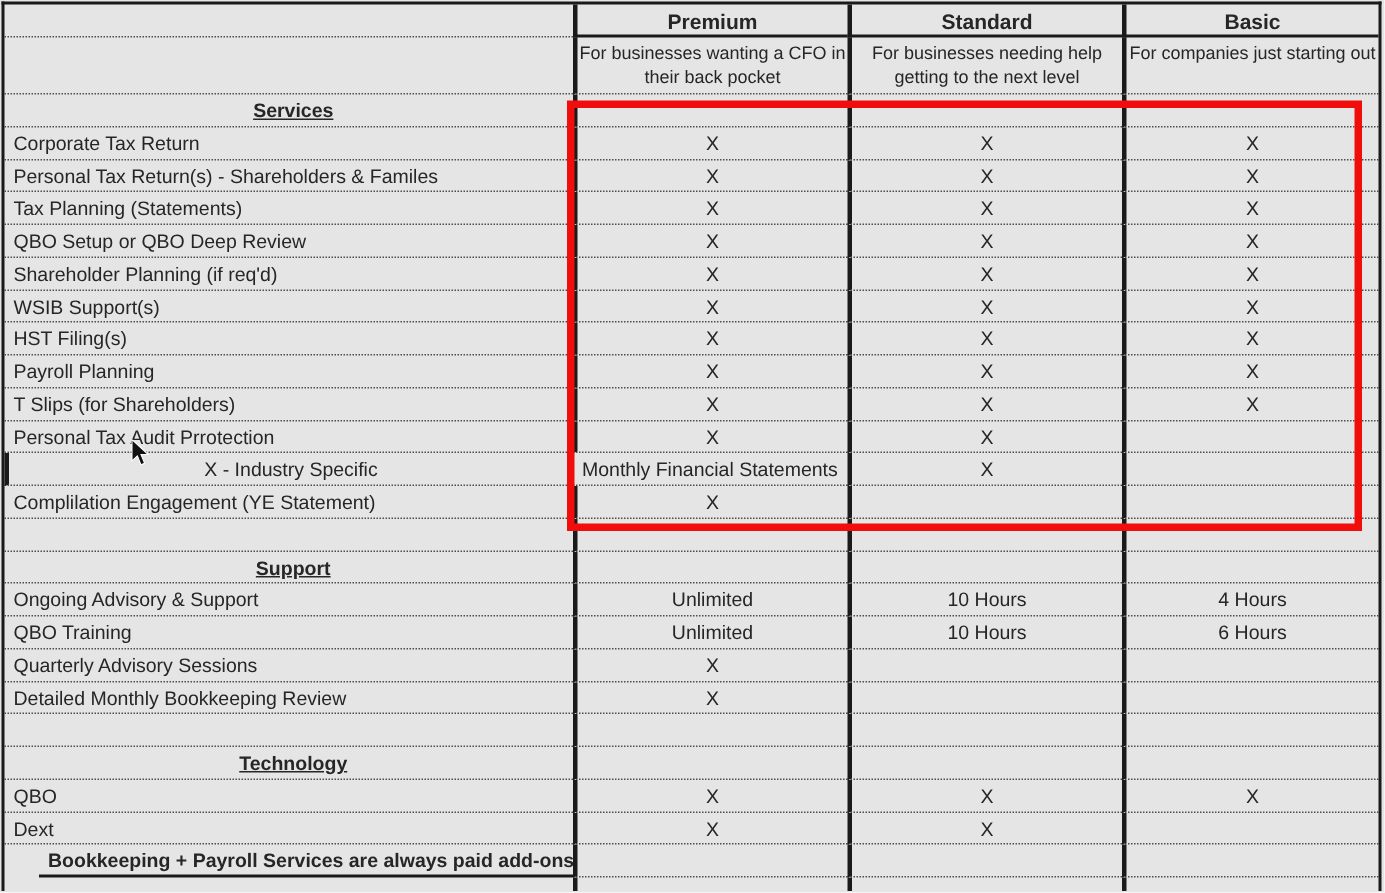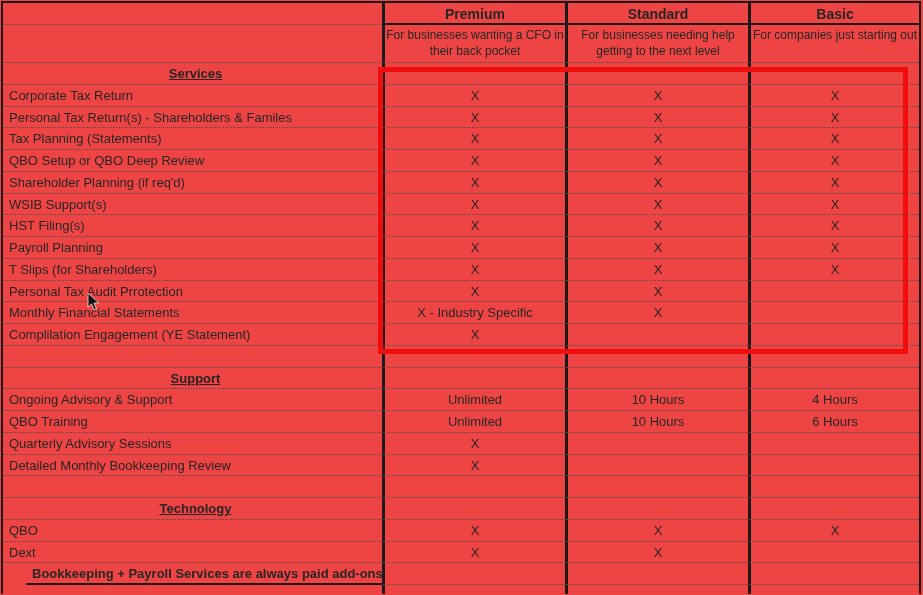"Premium" #stage { background: #ef4444 -> #e5e5e5 }
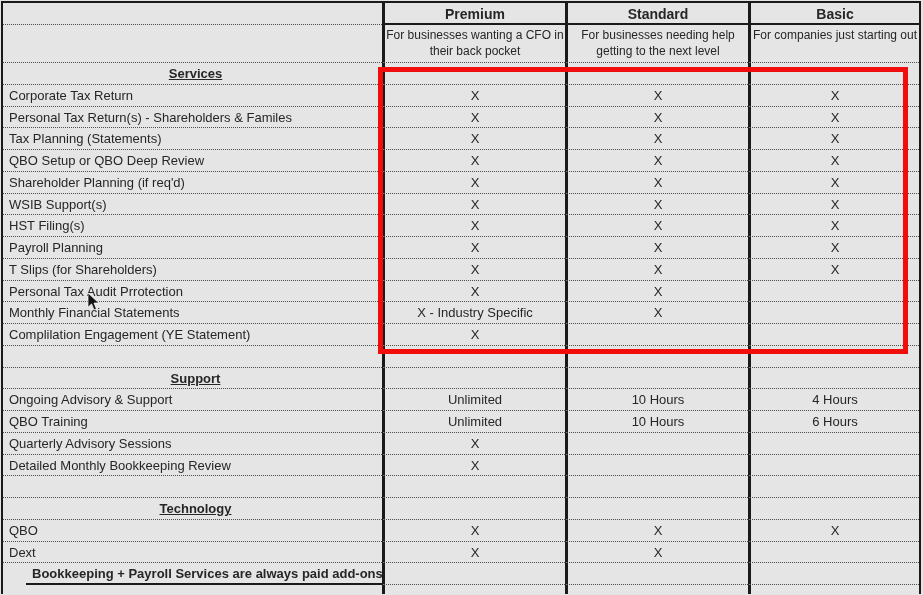"Monthly Financial Statements" div.cell { order: before "X - Industry Specific" -> after "X - Industry Specific" }
